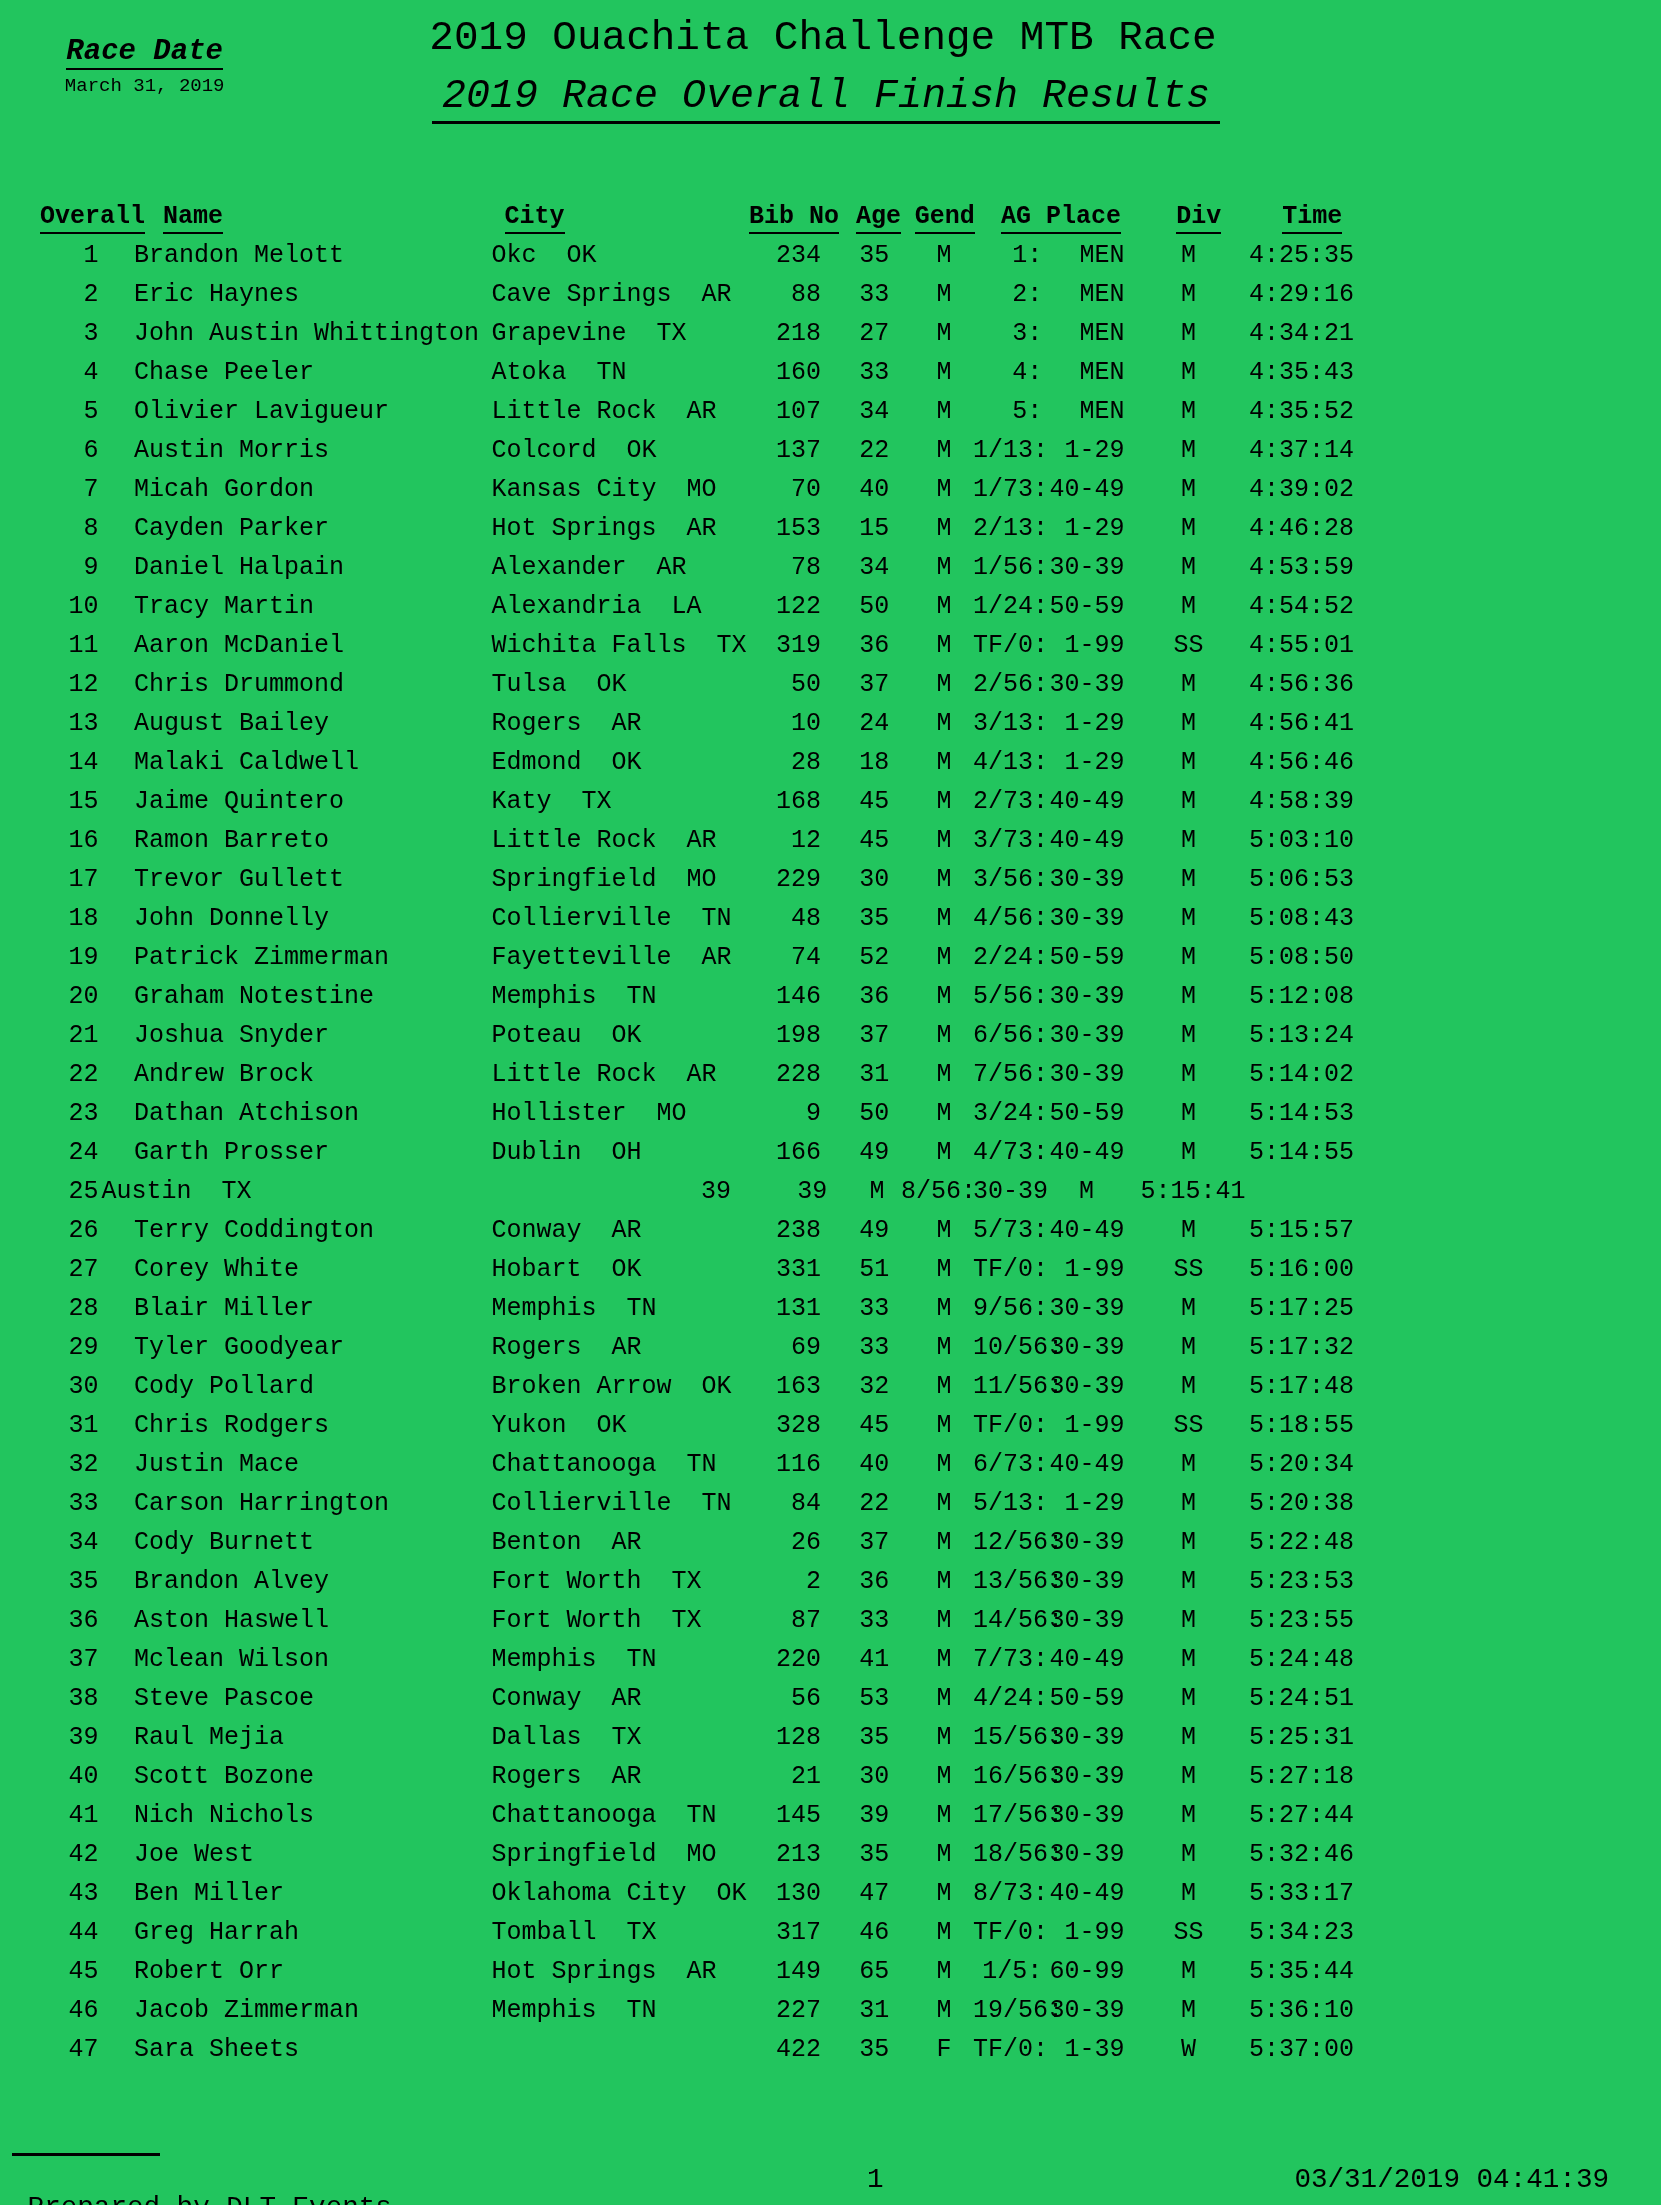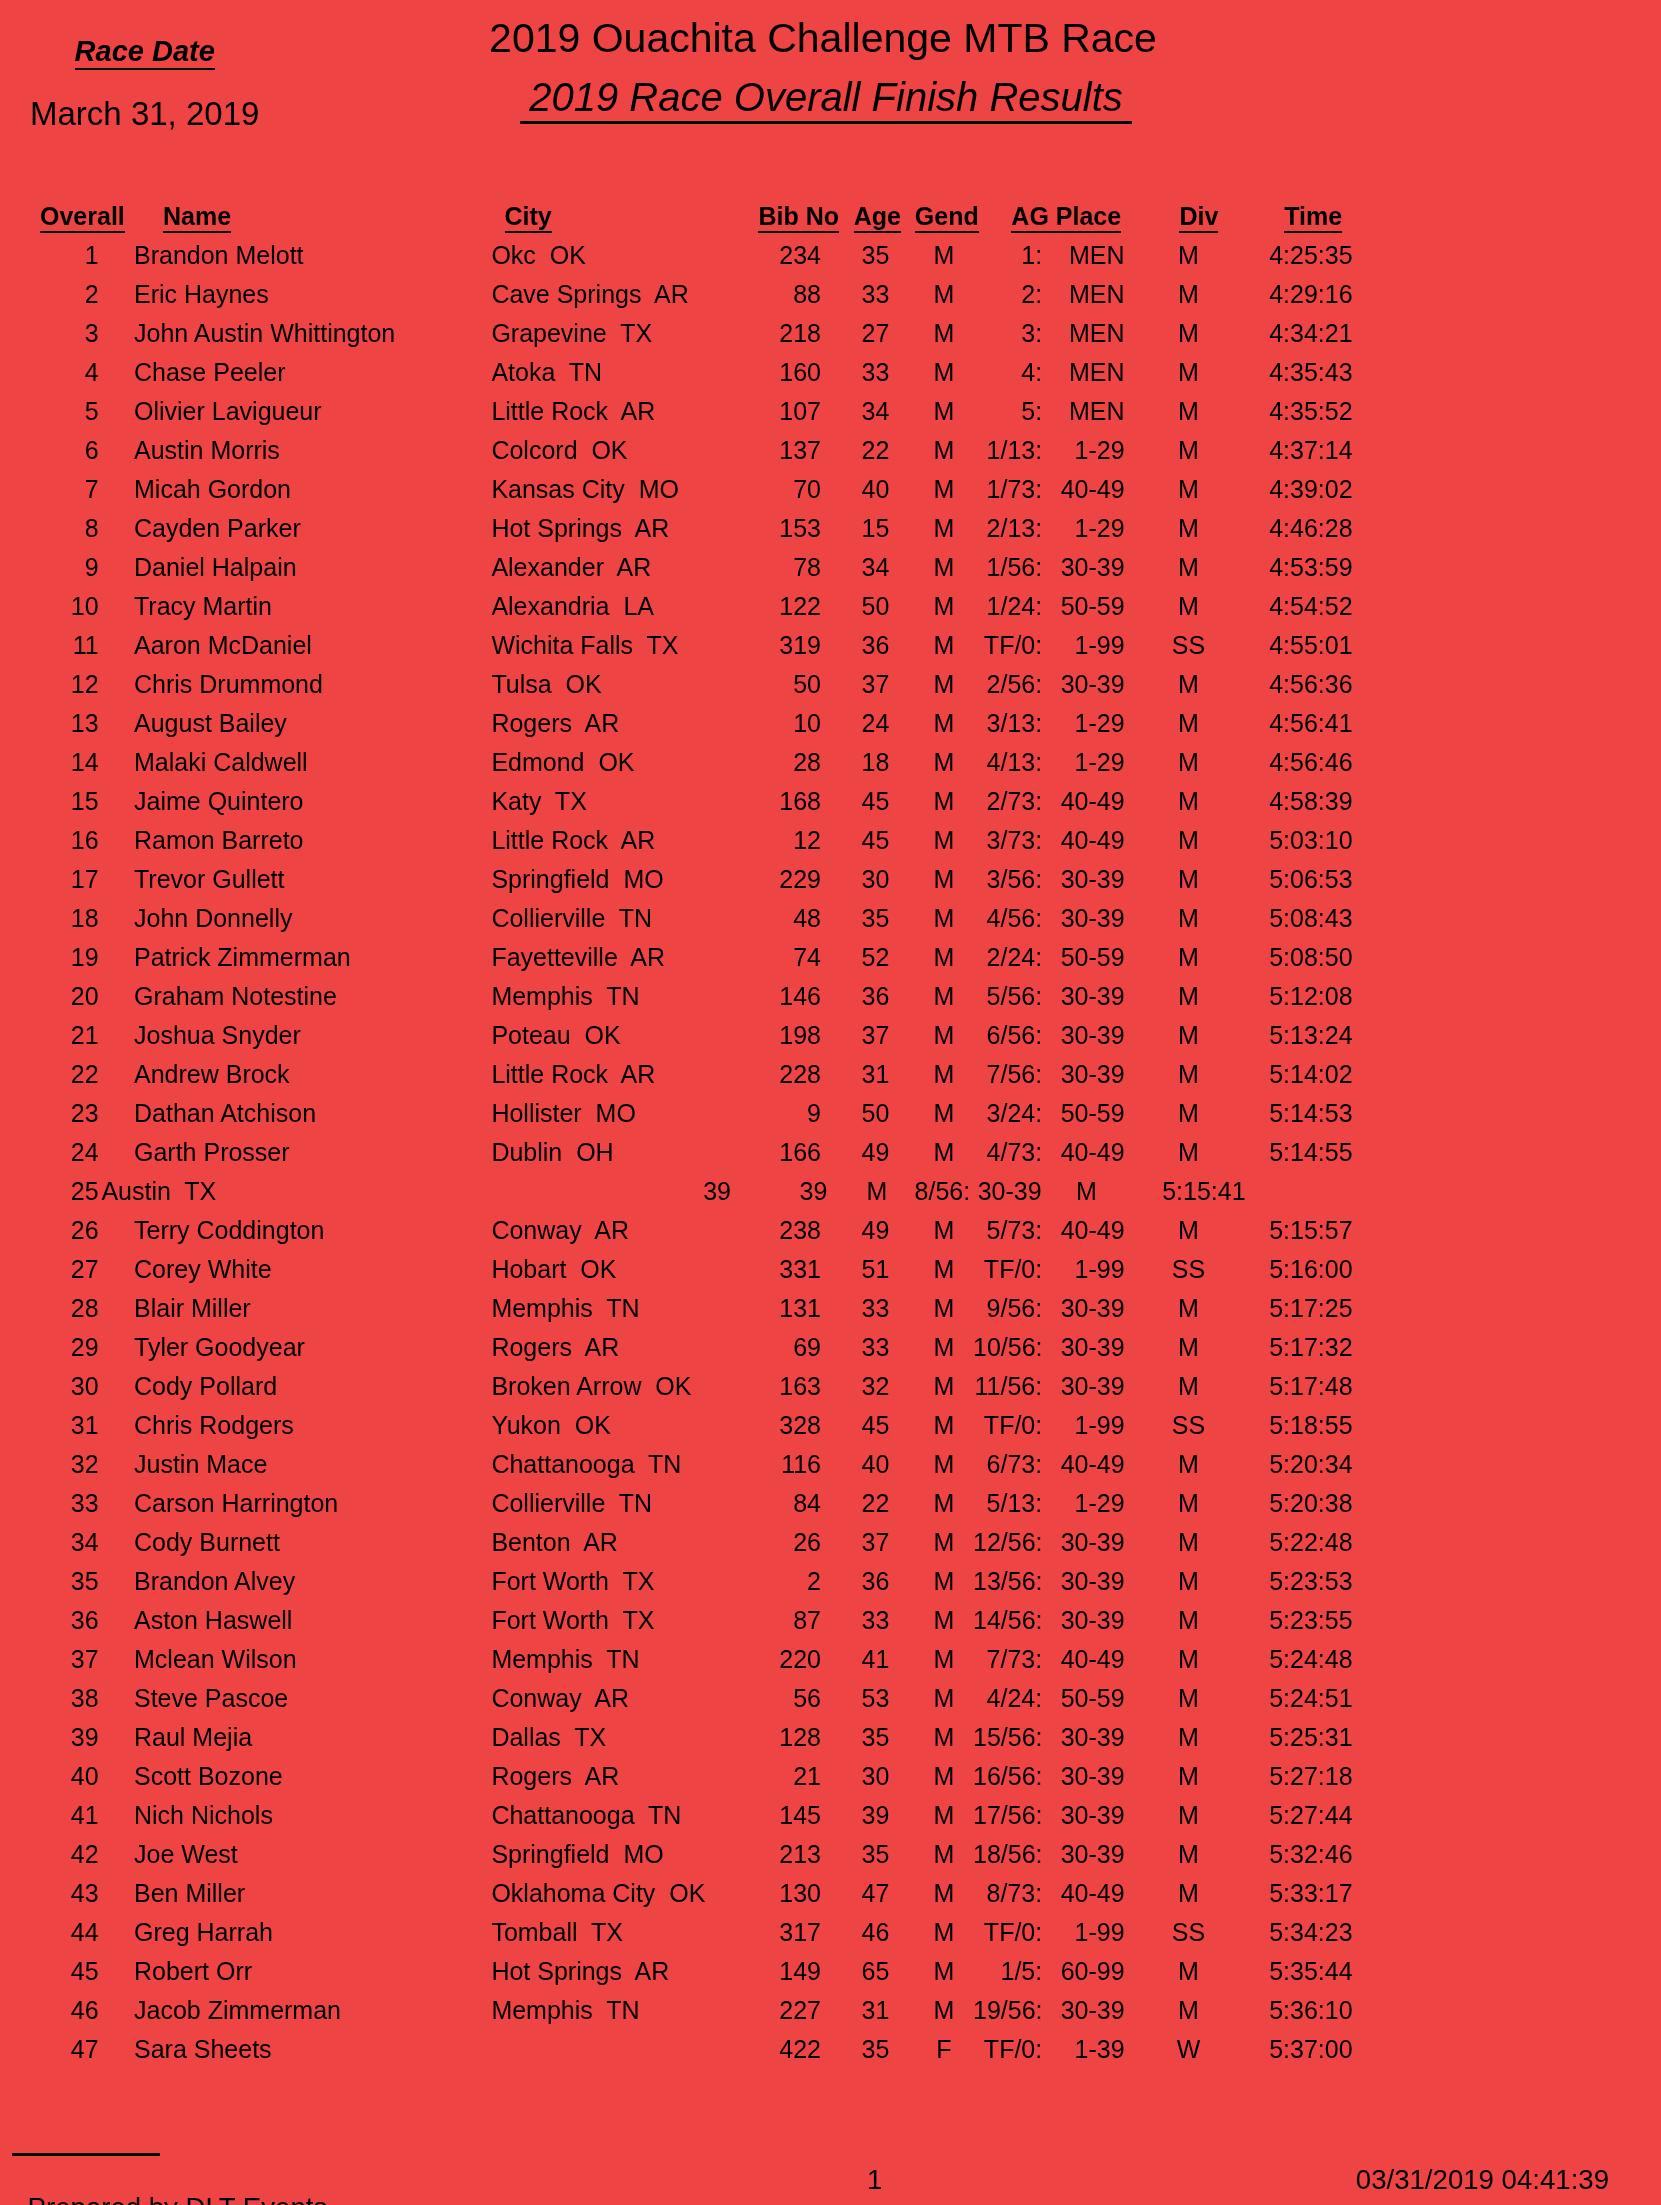"Race Date" .page { background: #ef4444 -> #22c55e; font-family: Liberation Sans, sans-serif -> Liberation Mono, monospace }
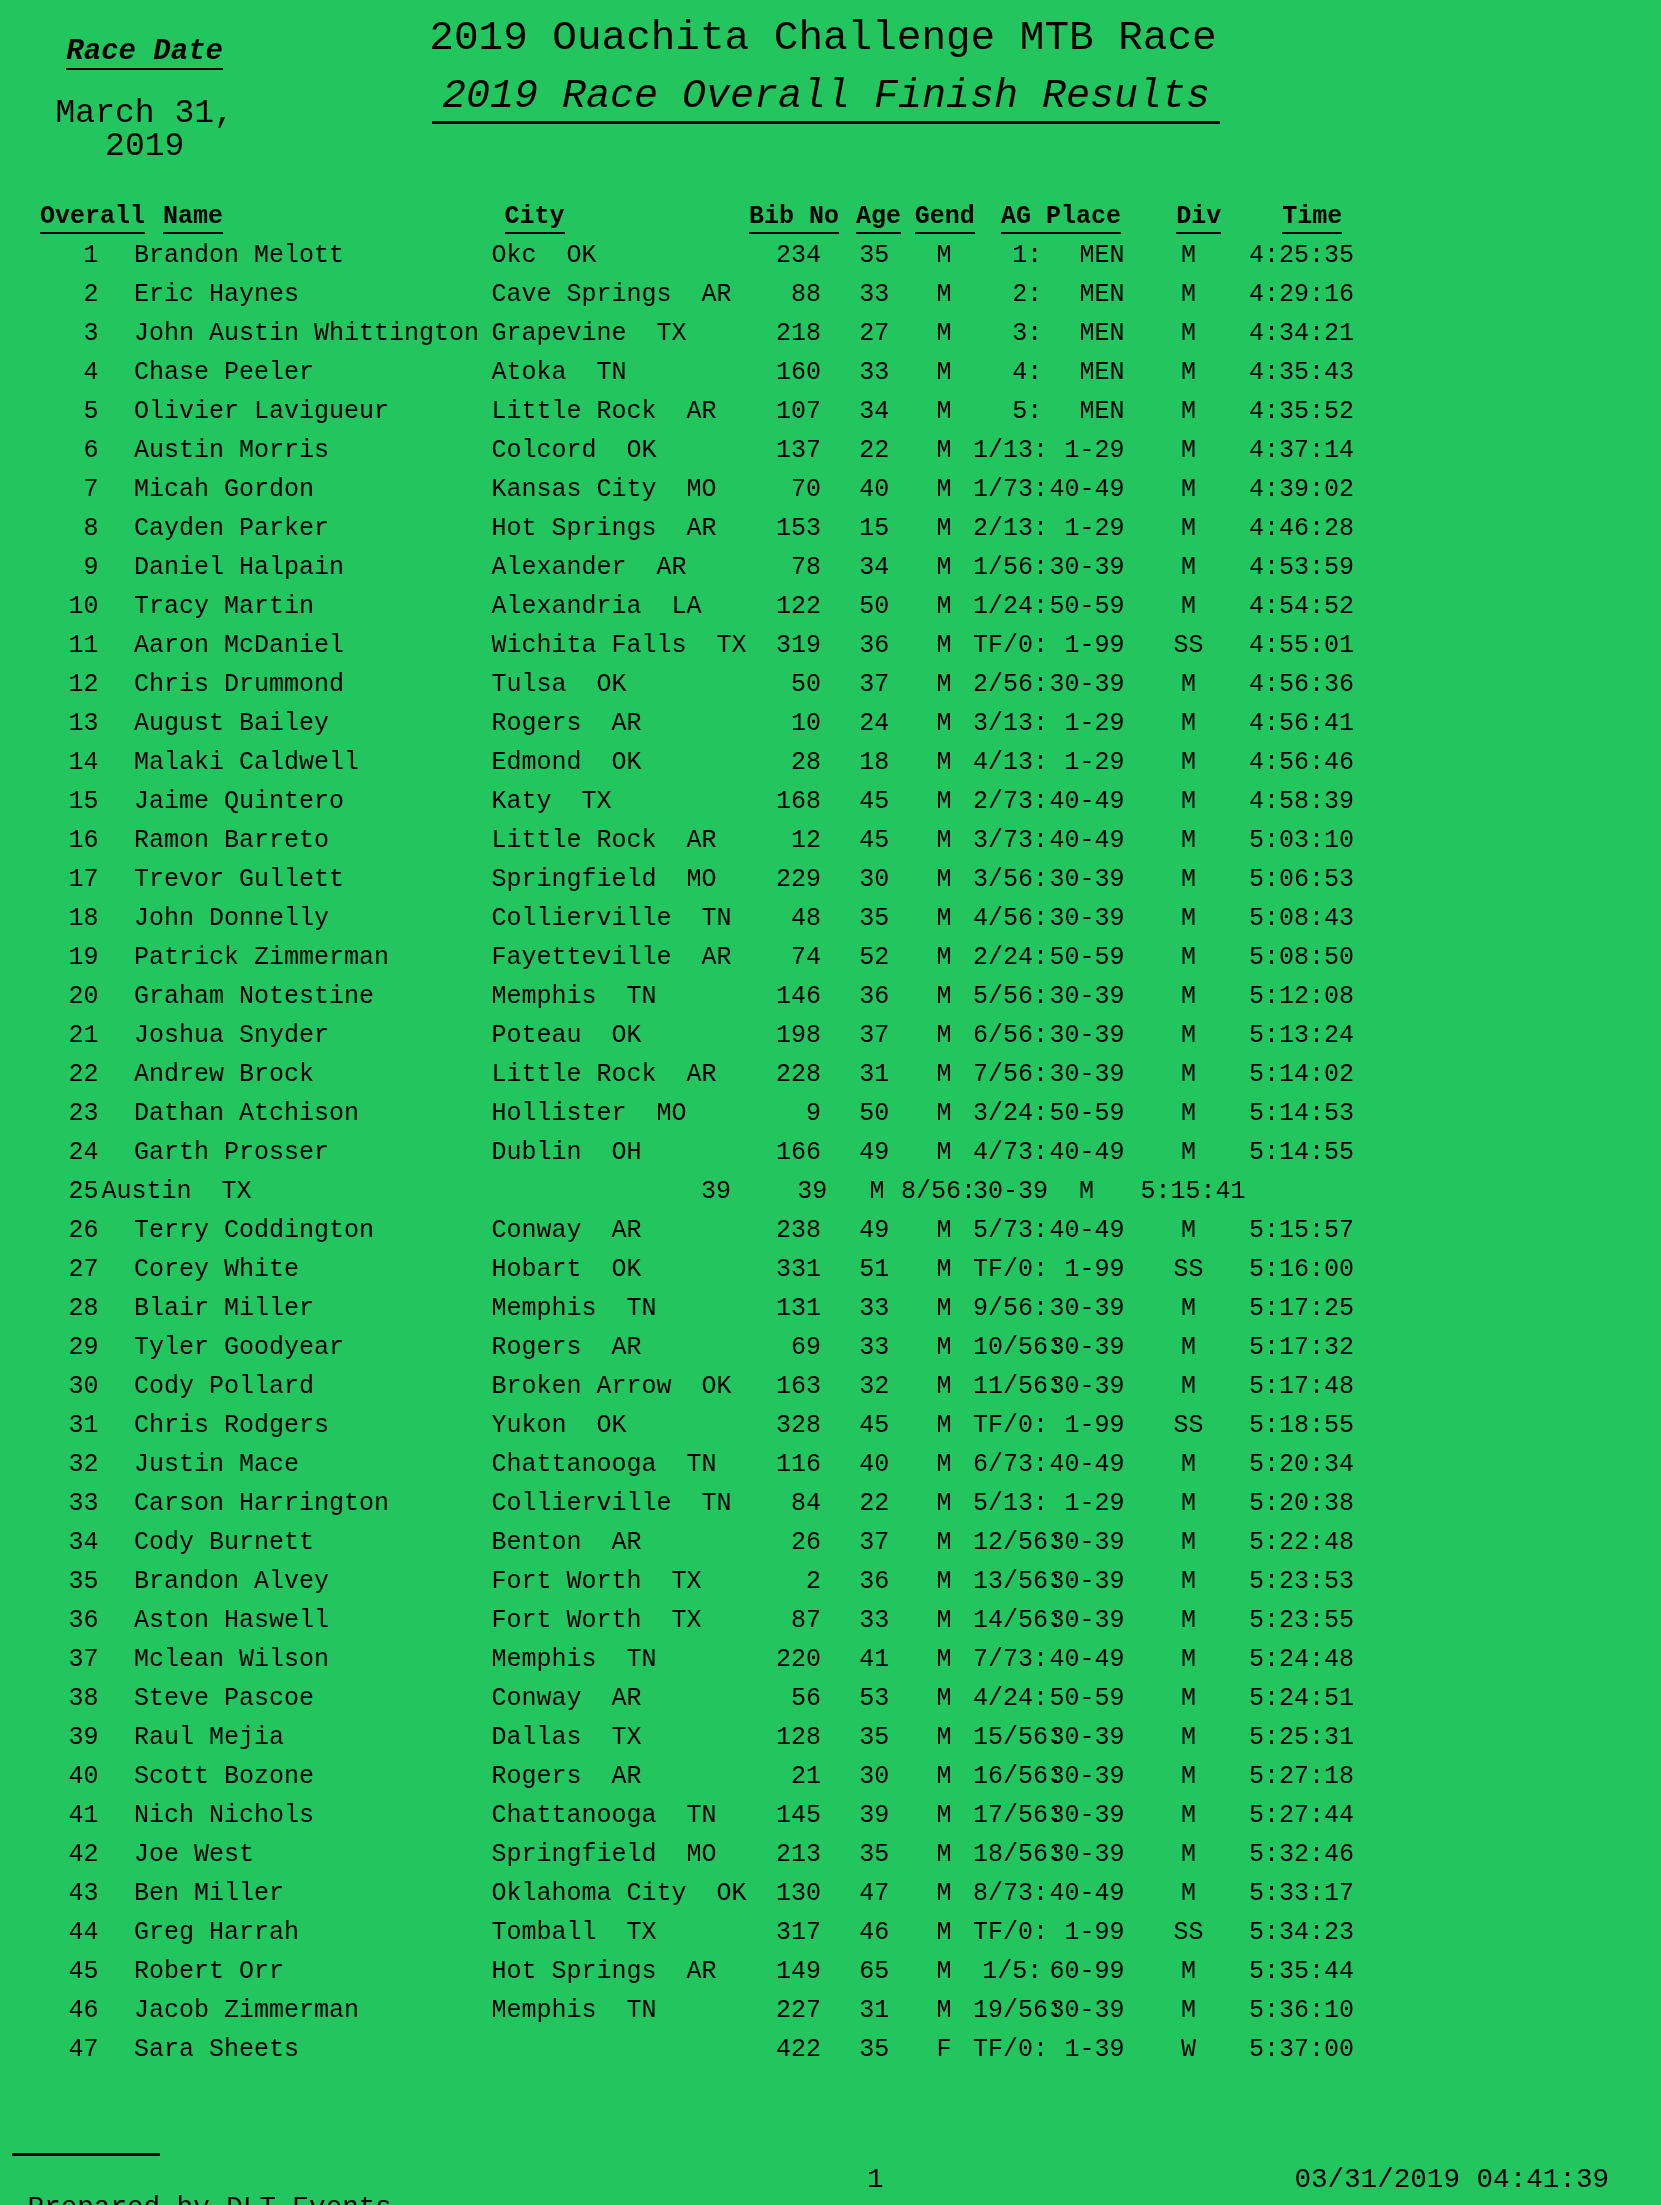"March 31, 2019" .race-date-value { font-size: 33px -> 19px; margin-top: 27px -> 7px }
